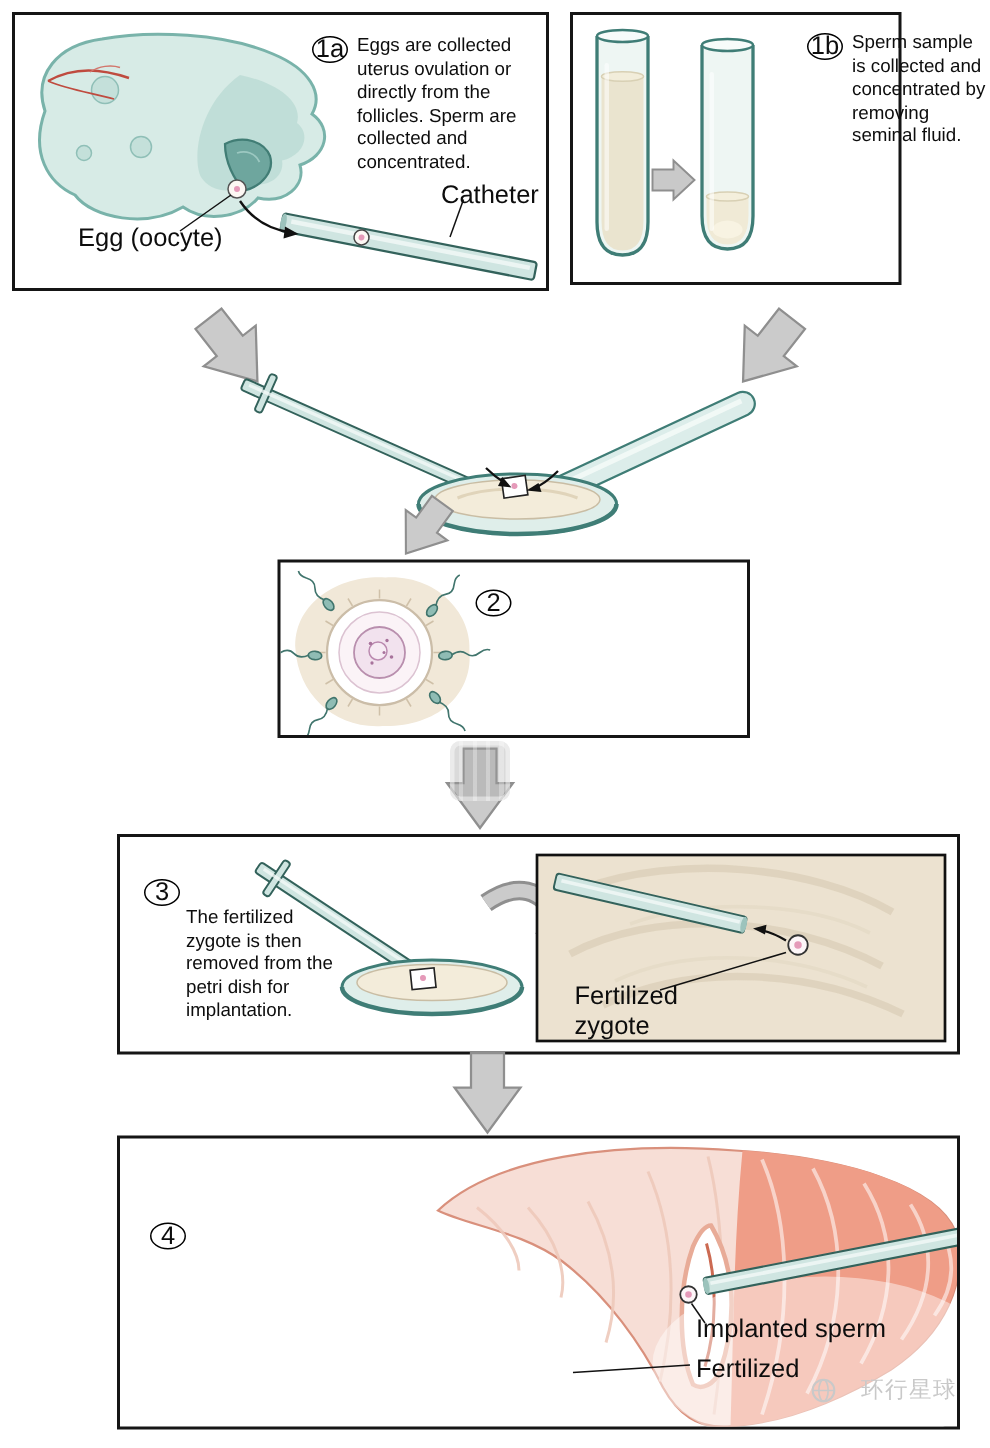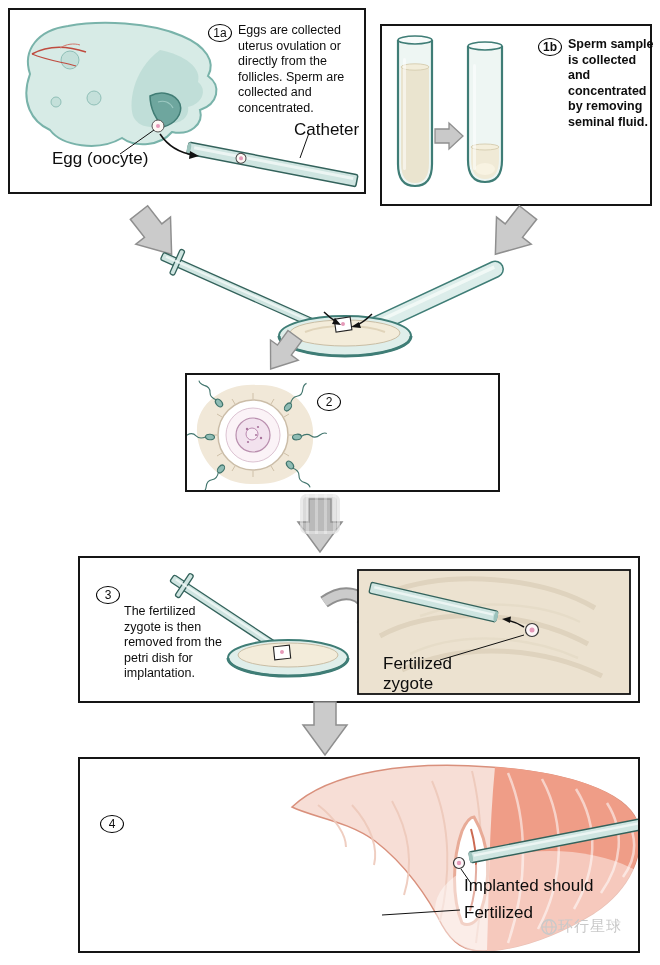"1a" .badge { font-size: 12px -> 17px }
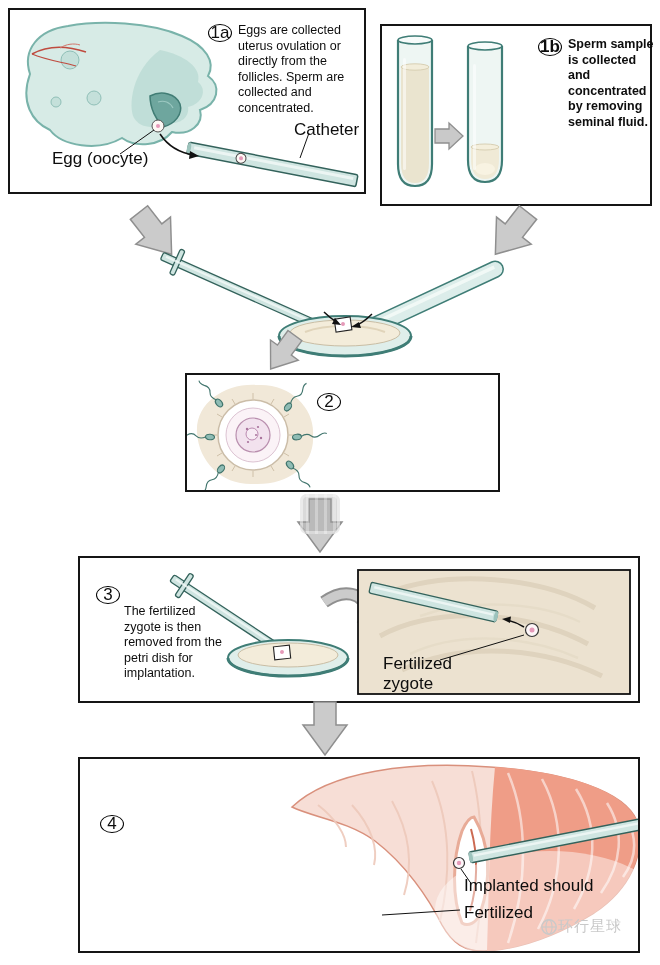"1b" div.panel { font-weight: bold -> none; top: 24px -> 8px; width: 272px -> 221px }
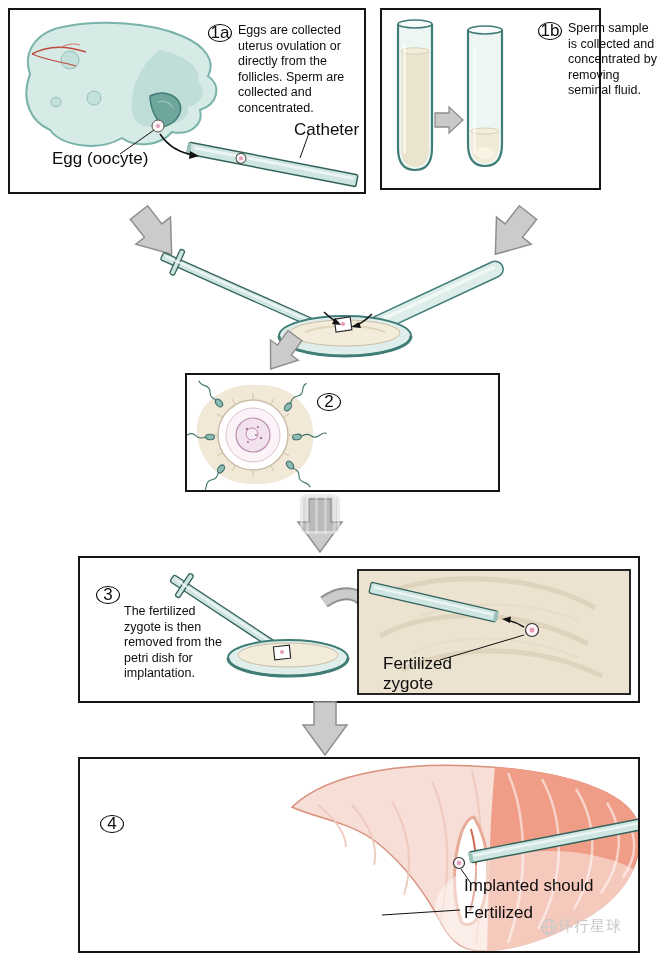"Implanted should" div.lbl { text: should -> sperm }
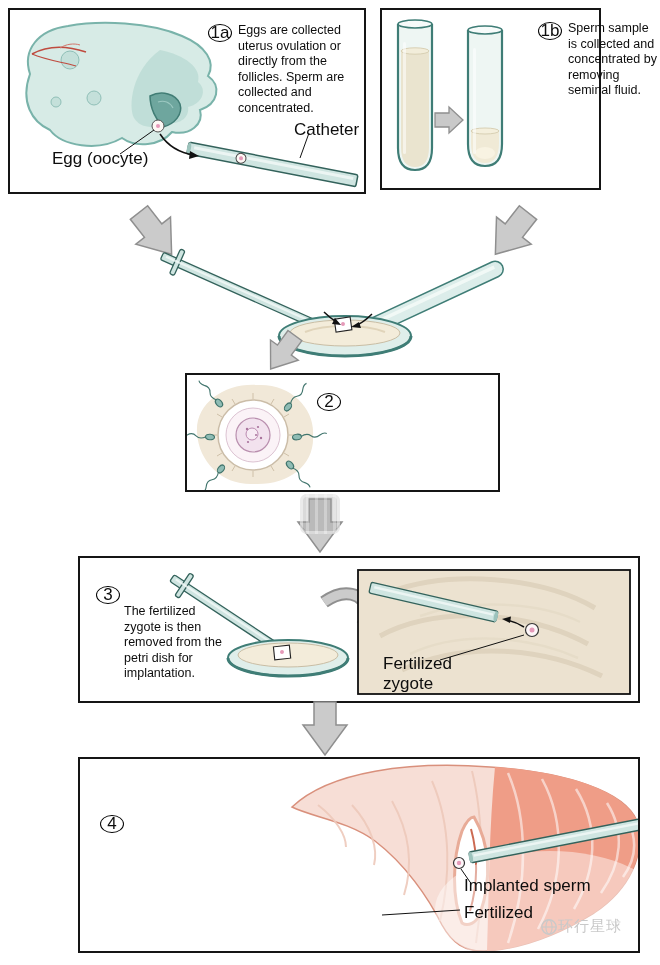"环行星球" .watermark { gap: 0 -> 16px }
